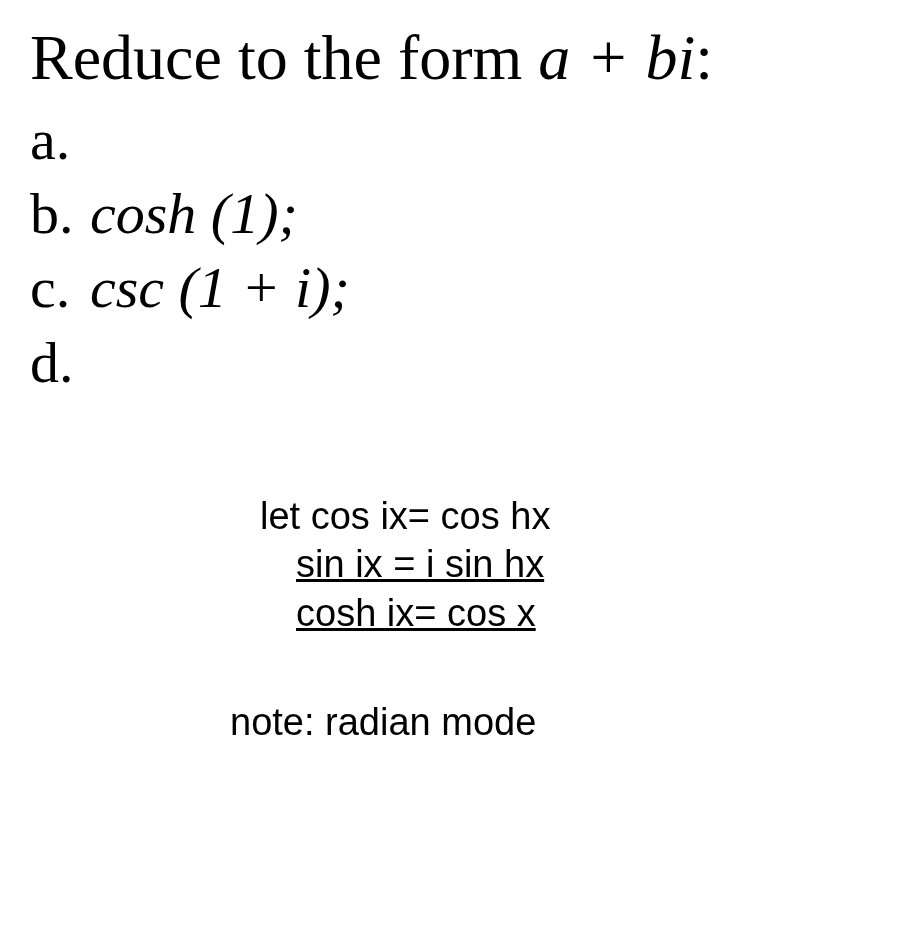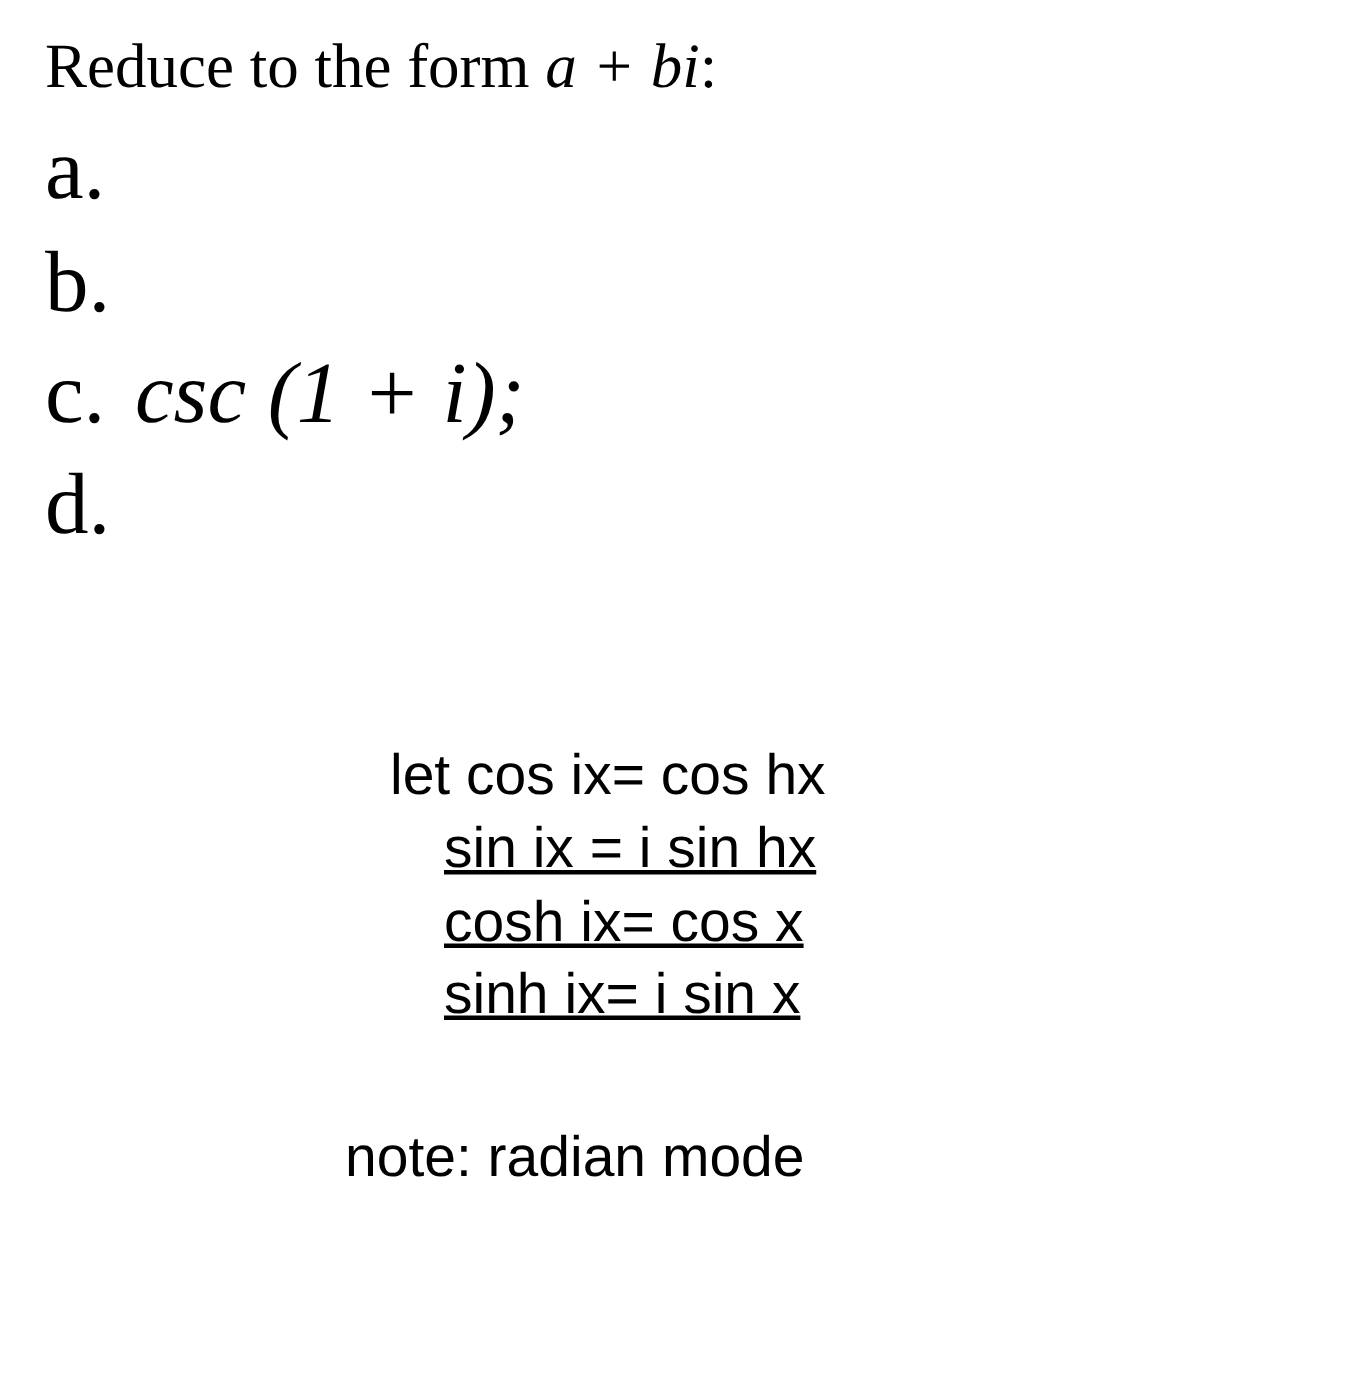"Reduce to the form a" .title { font-size: 42px -> 64px }
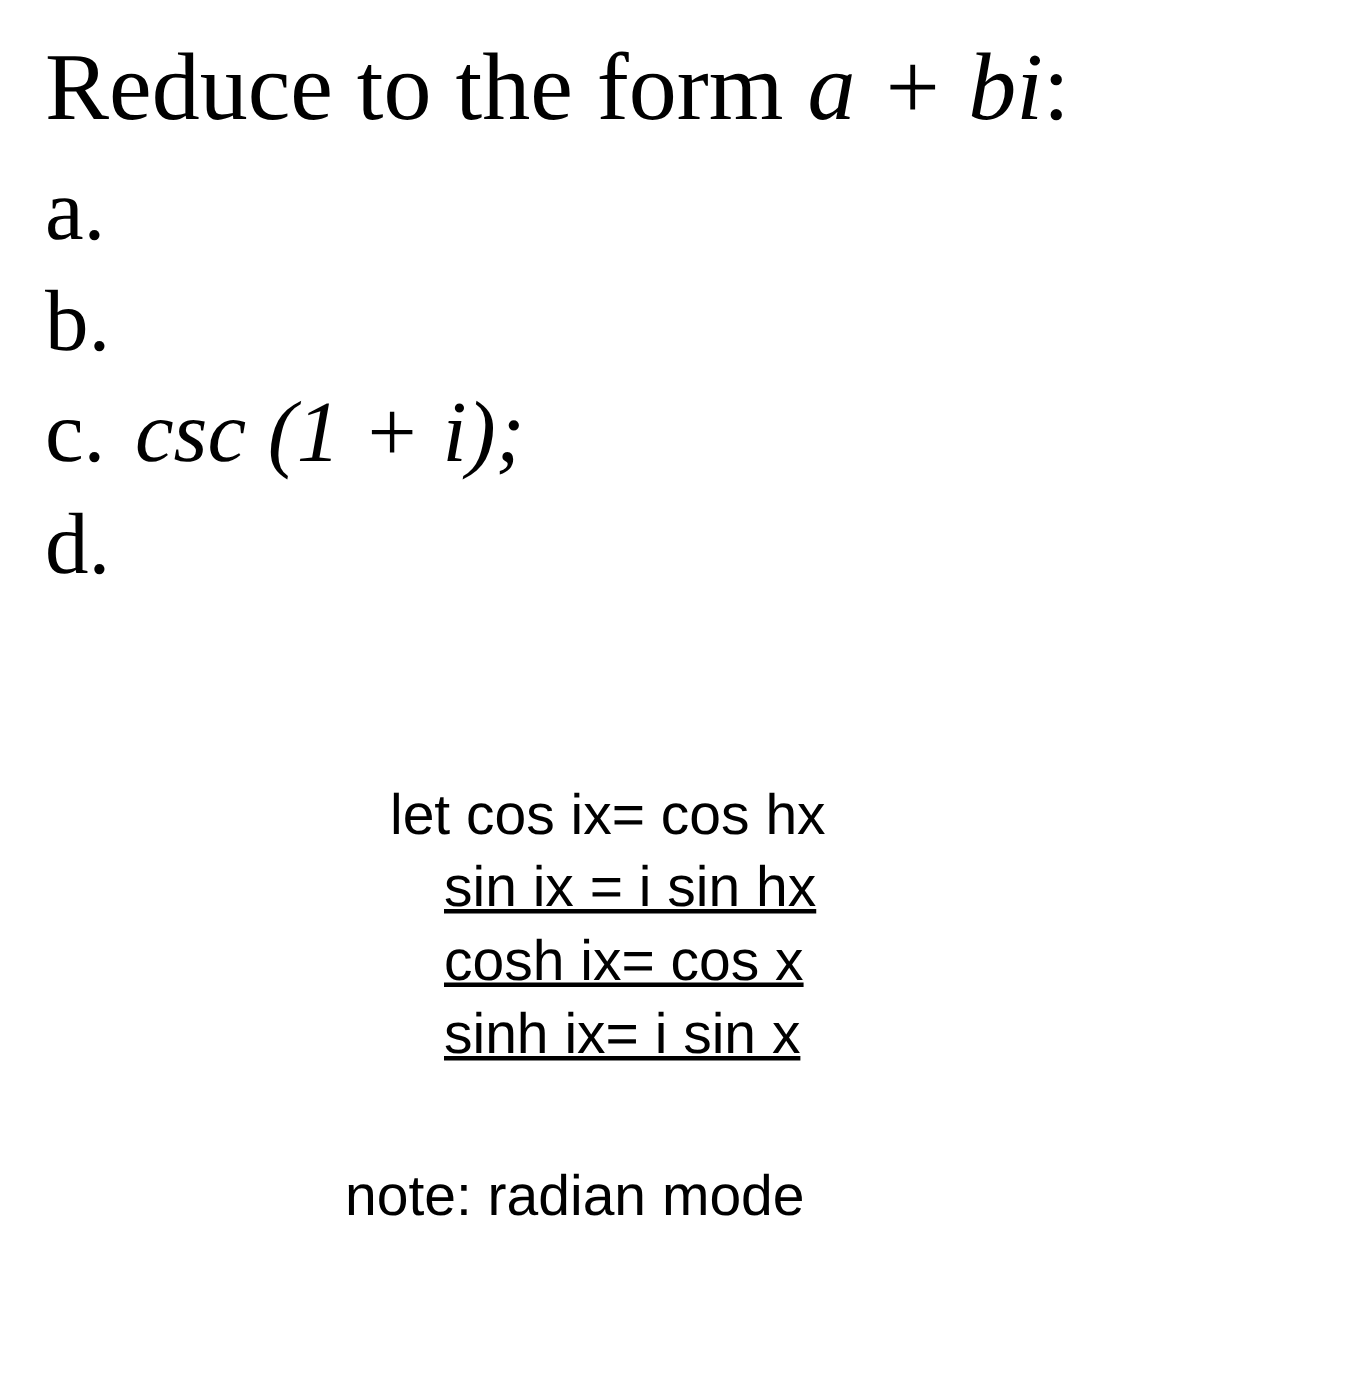"cosh (1);" span.problem-expr { html: none -> <span>cosh (1);</span> }
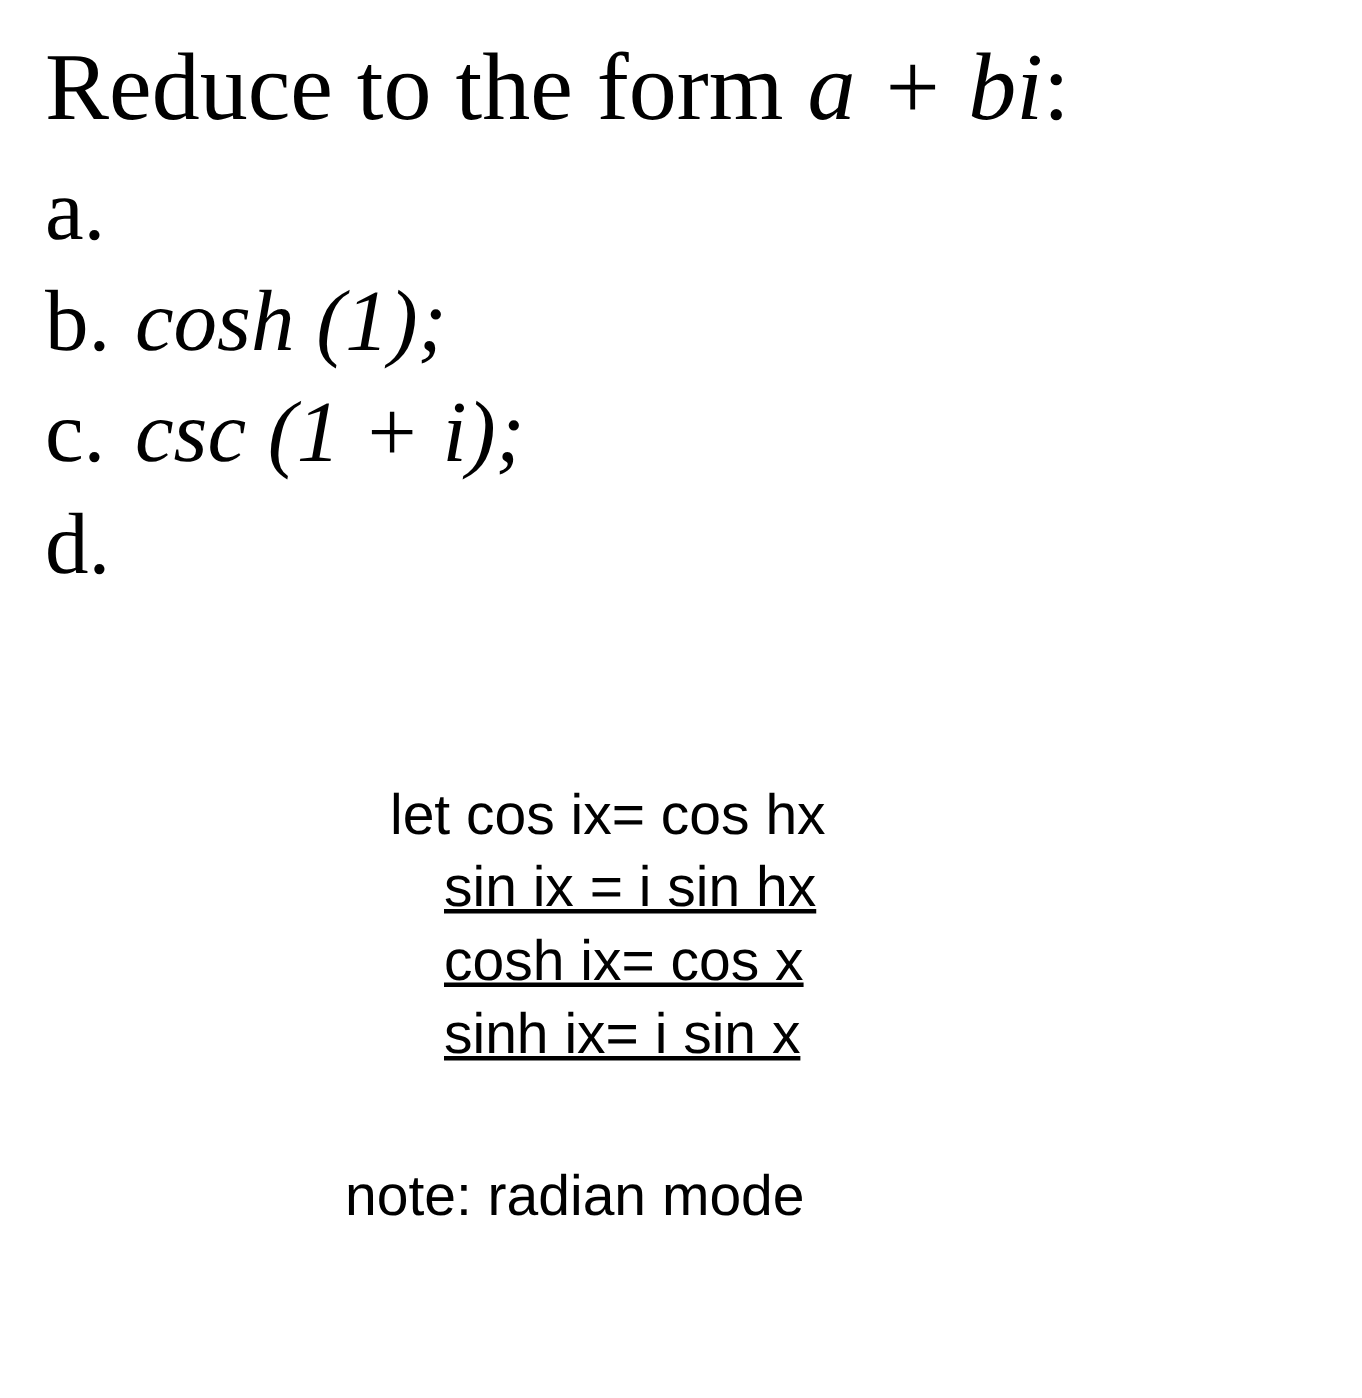"let cos ix= cos hx" .hints-block { margin-top: 120px -> 92px }
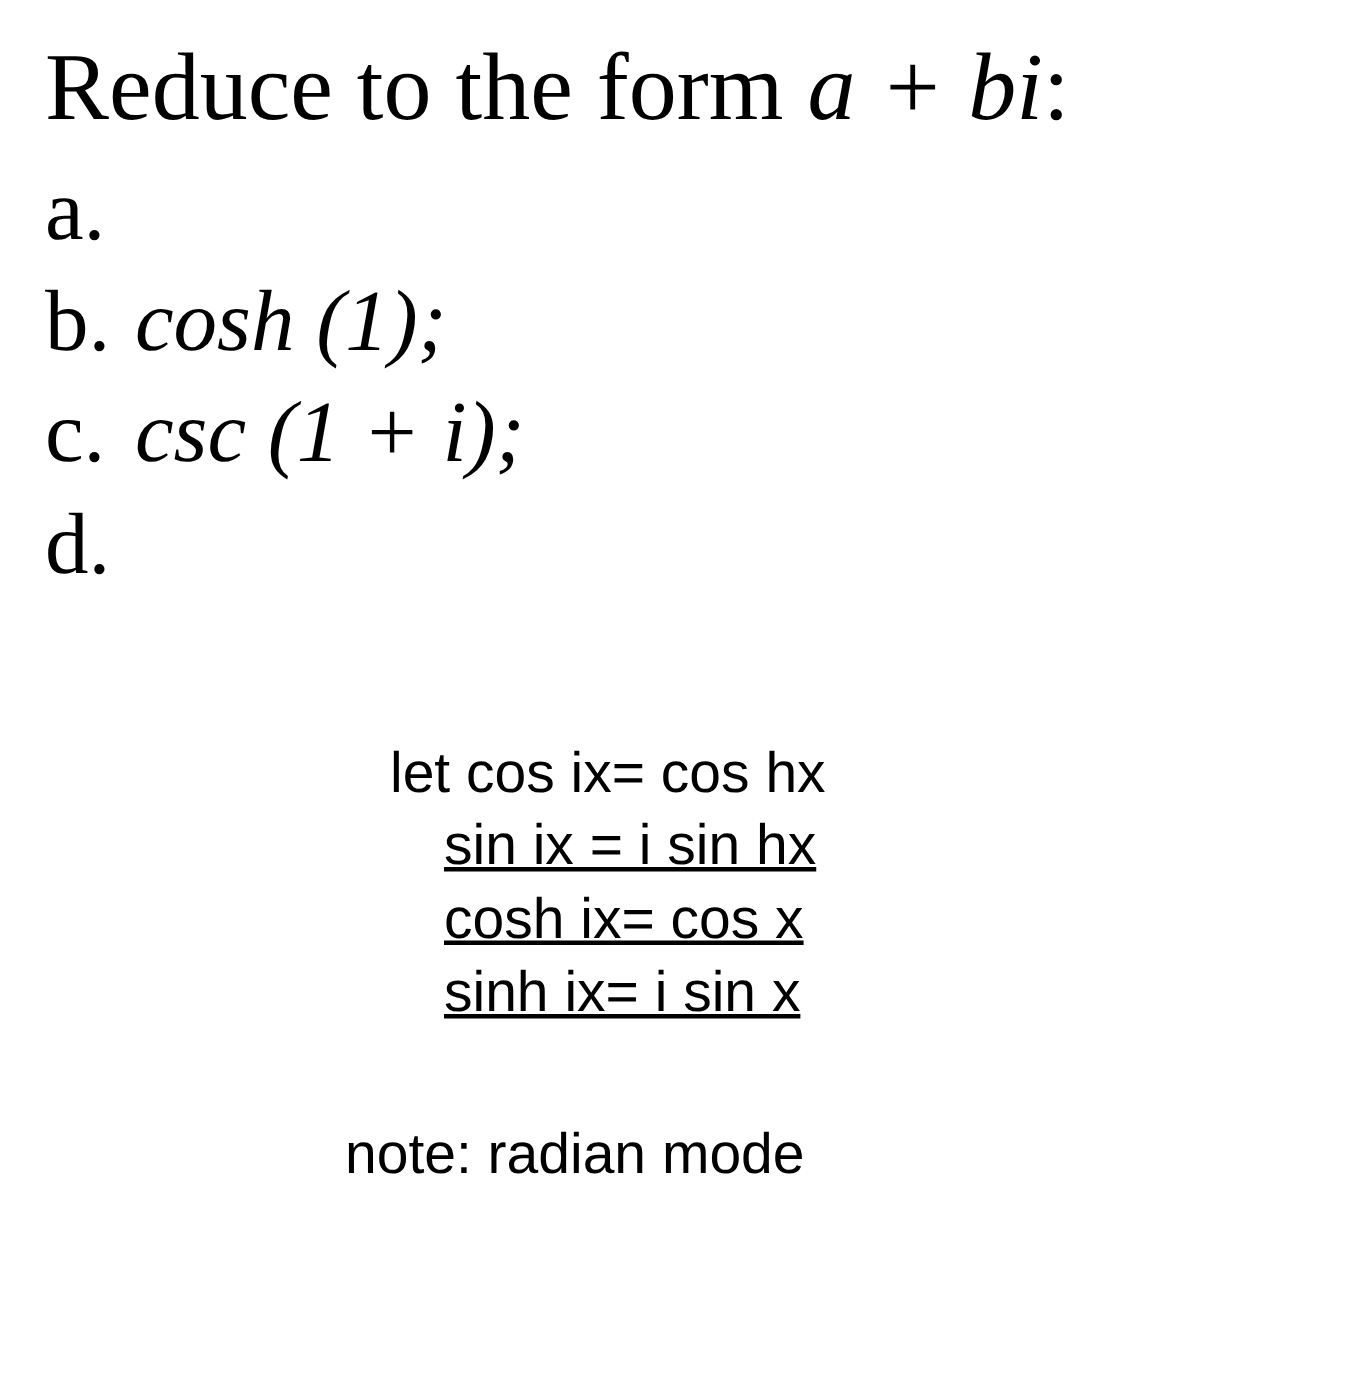"sinh ix= i sin x" div.hints-line4 { html: <div>sinh ix= i sin x</div> -> none }
